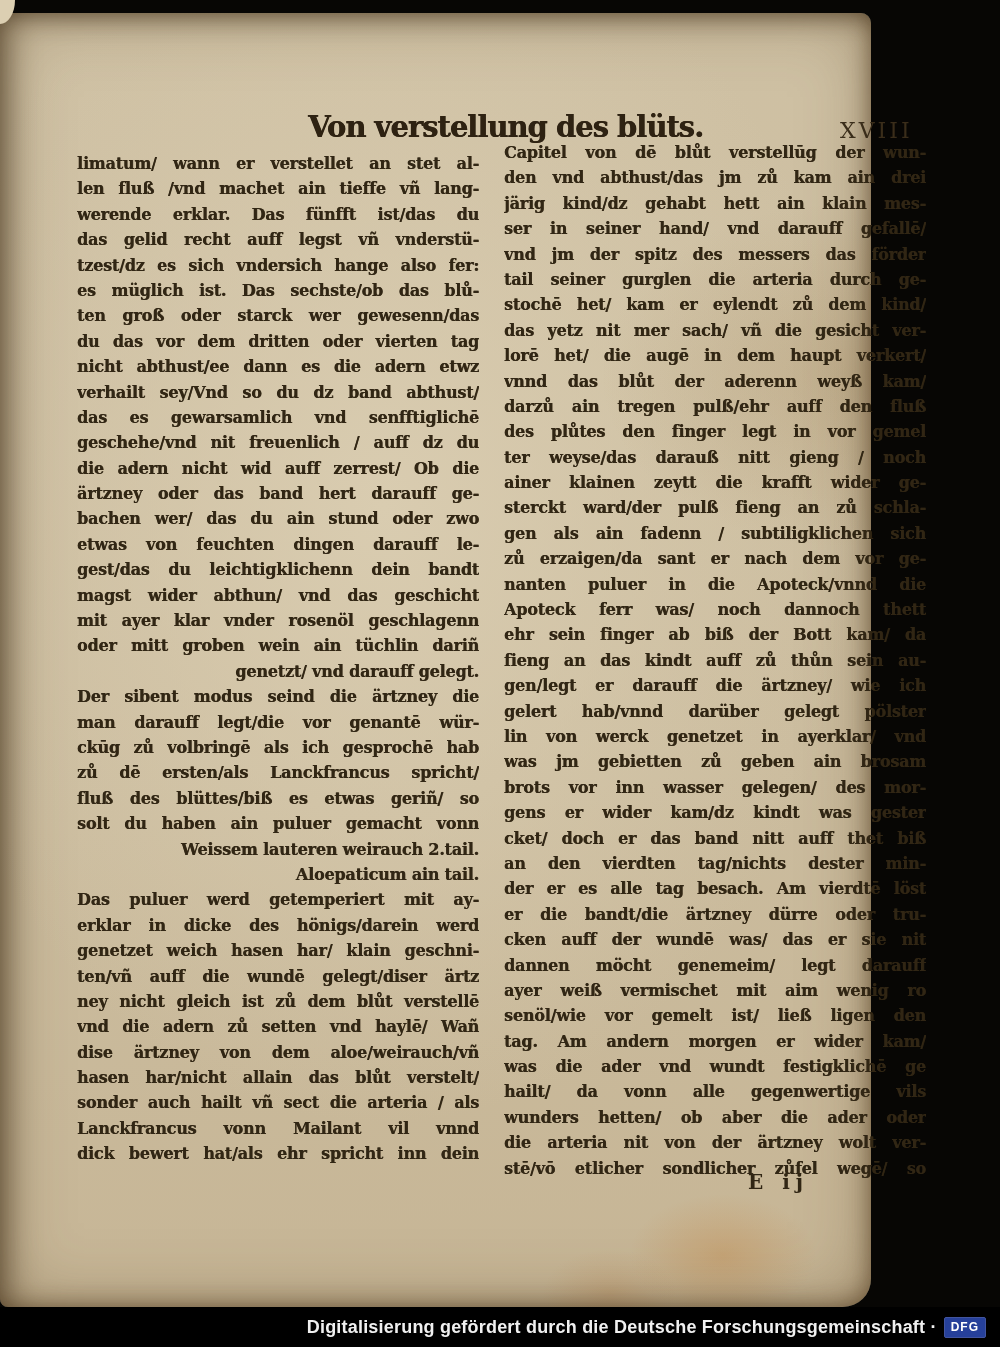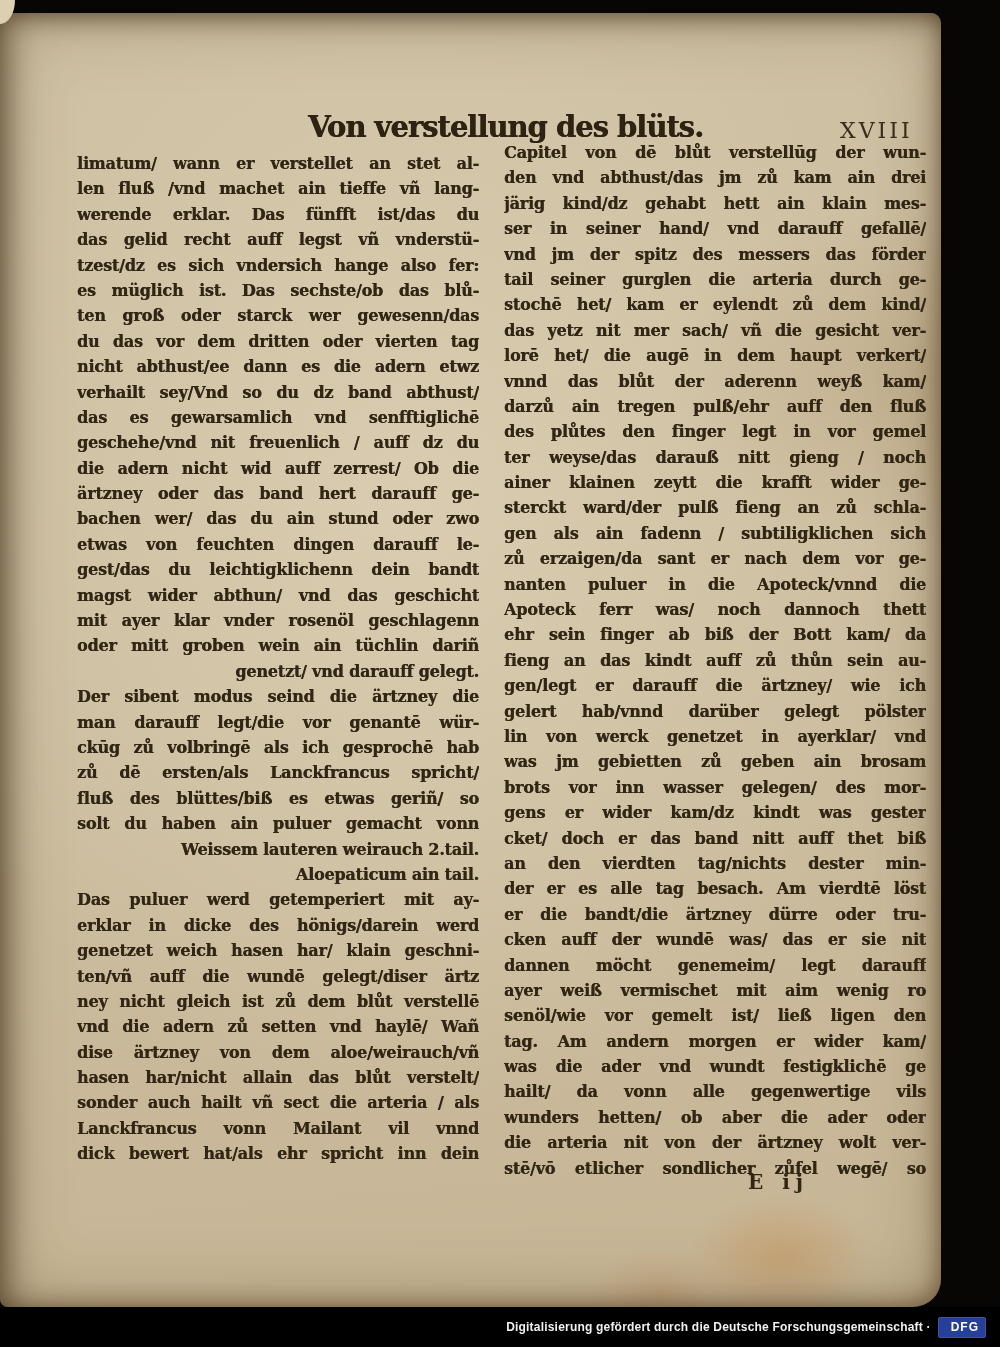"Von verstellung des blüts." .page { width: 941px -> 871px }
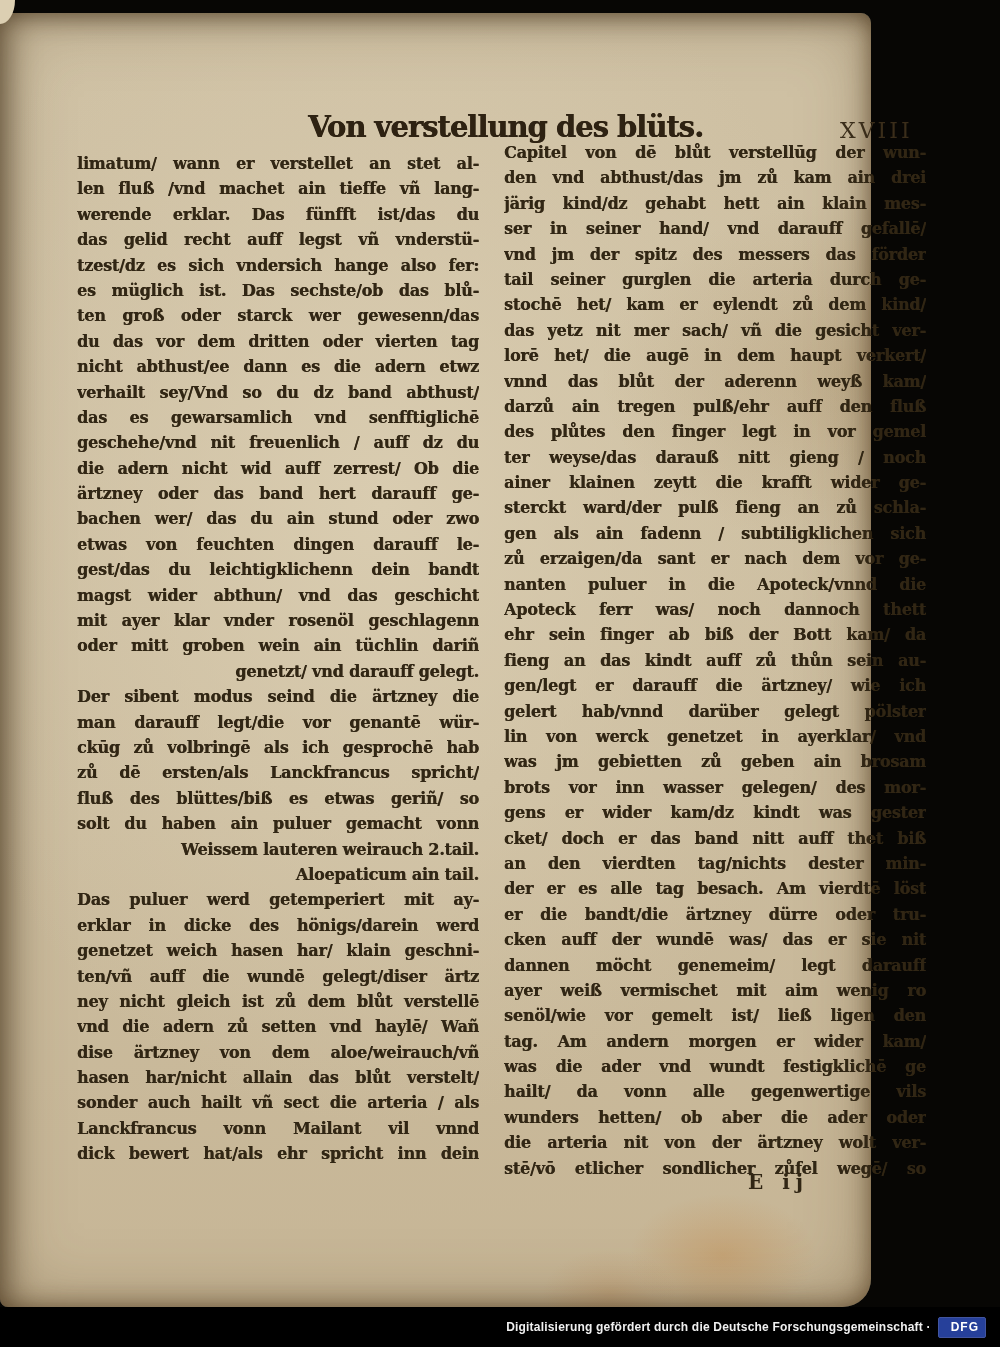"Digitalisierung gefördert durch die" .caption { font-size: 12px -> 18px }
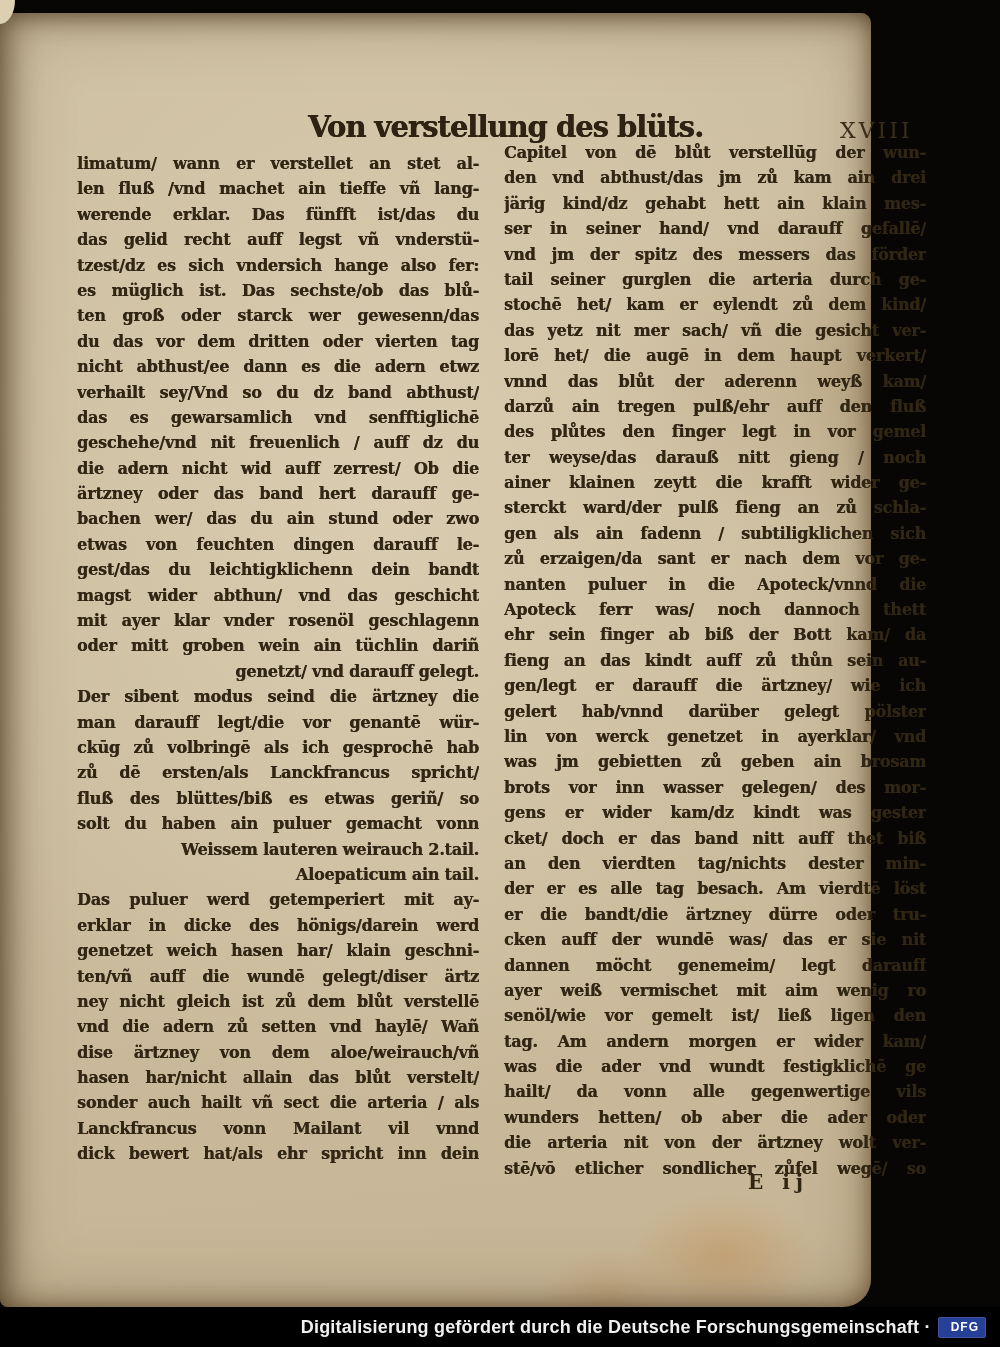"DFG" .dfg { padding: 2px 6px 3px 12px -> 2px 6px 3px 6px }
